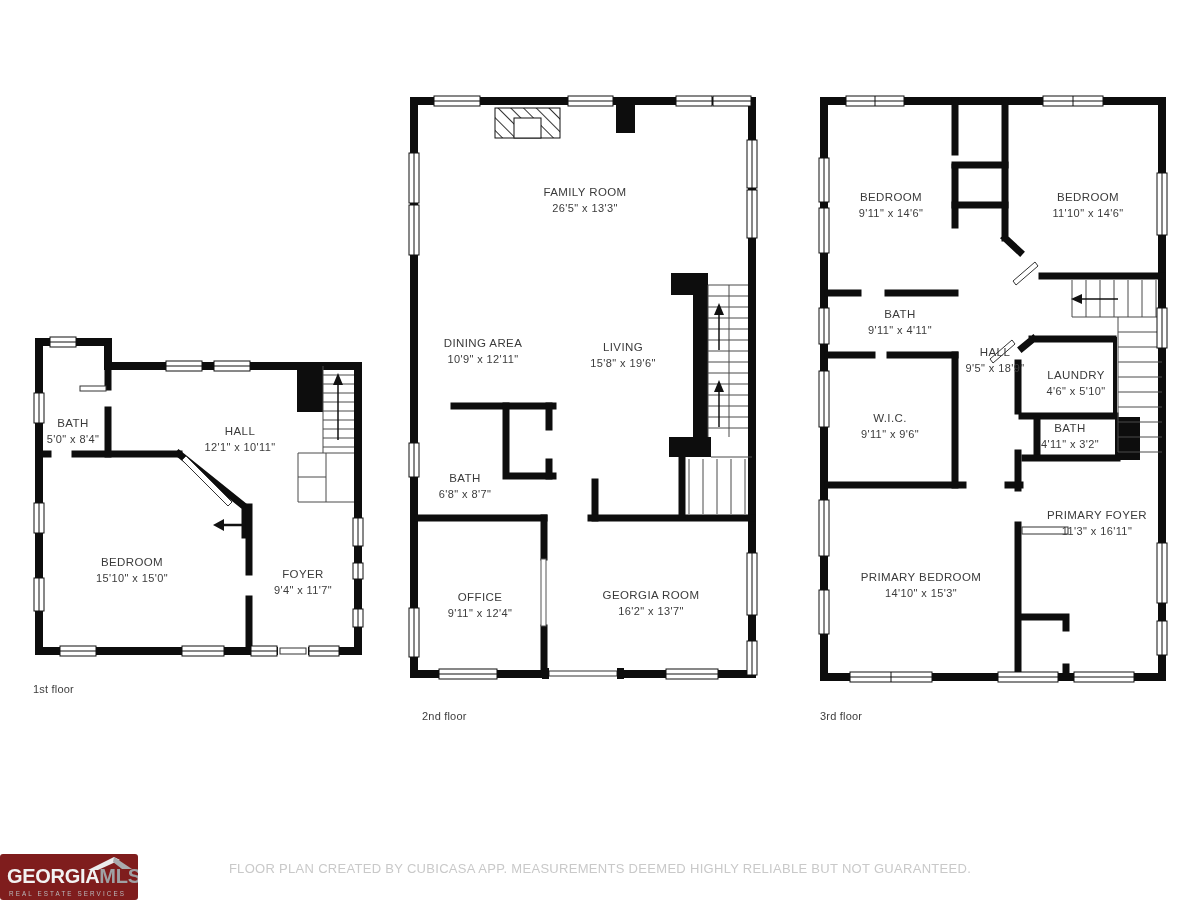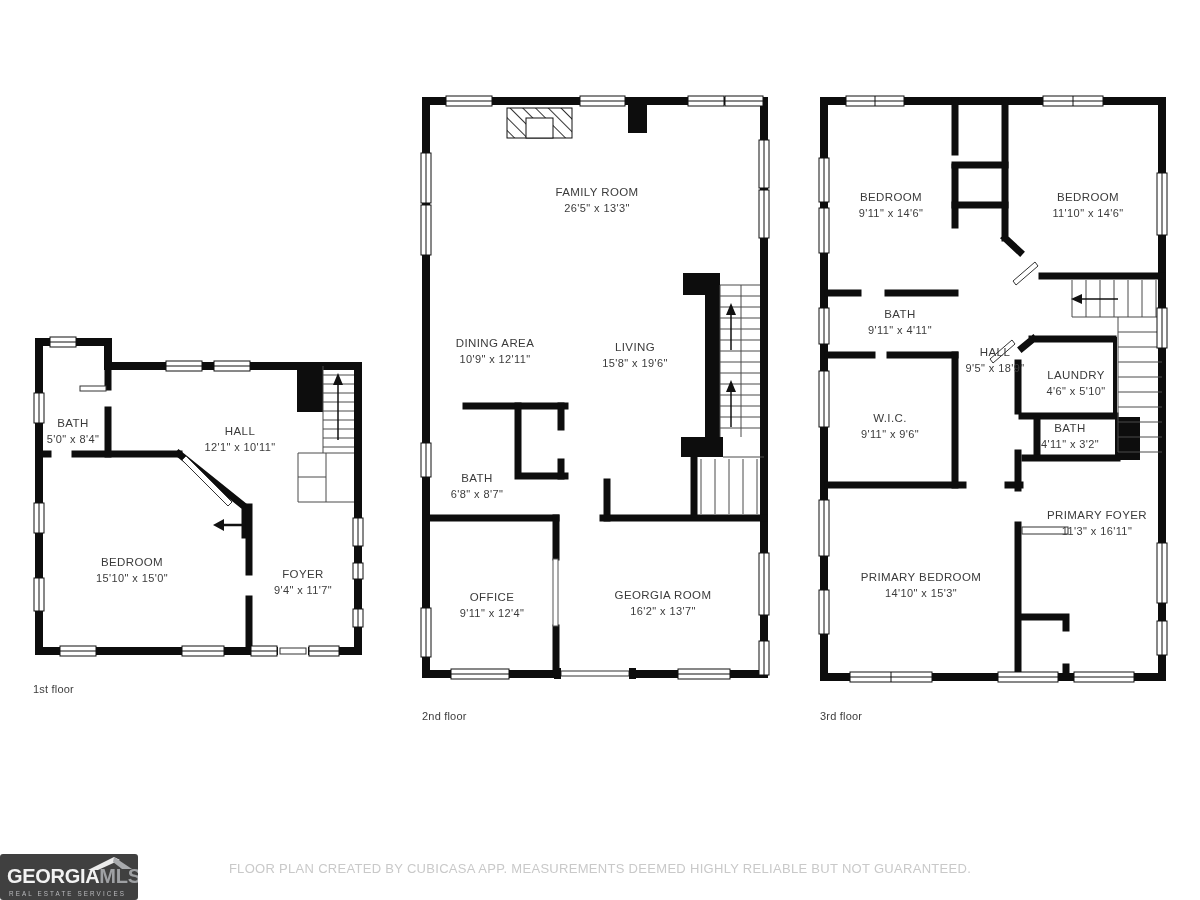"FAMILY ROOM" div.floor { left: 420px -> 408px }
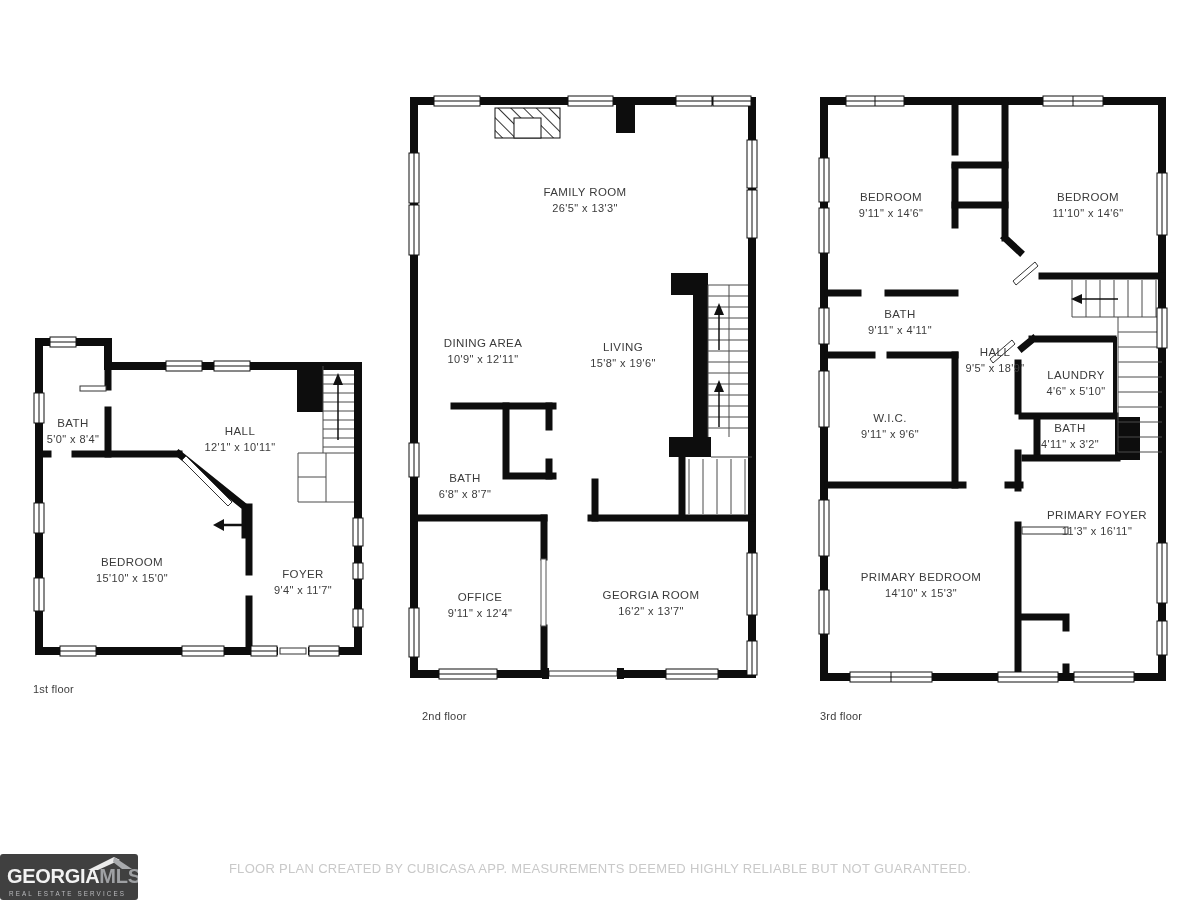"GEORGIAMLS" .logo { background: #404040 -> #7f1d1d }
